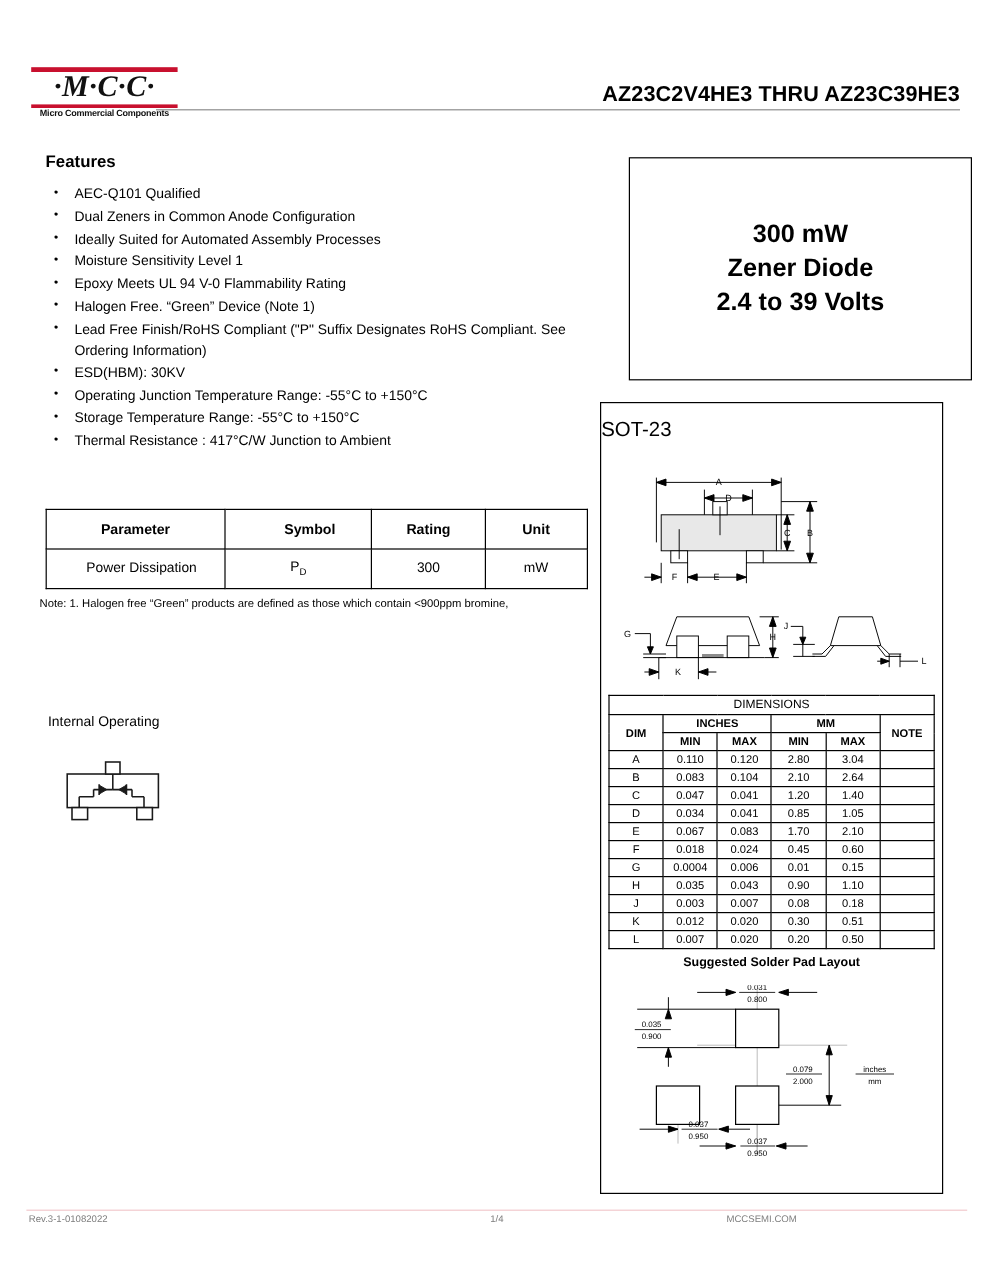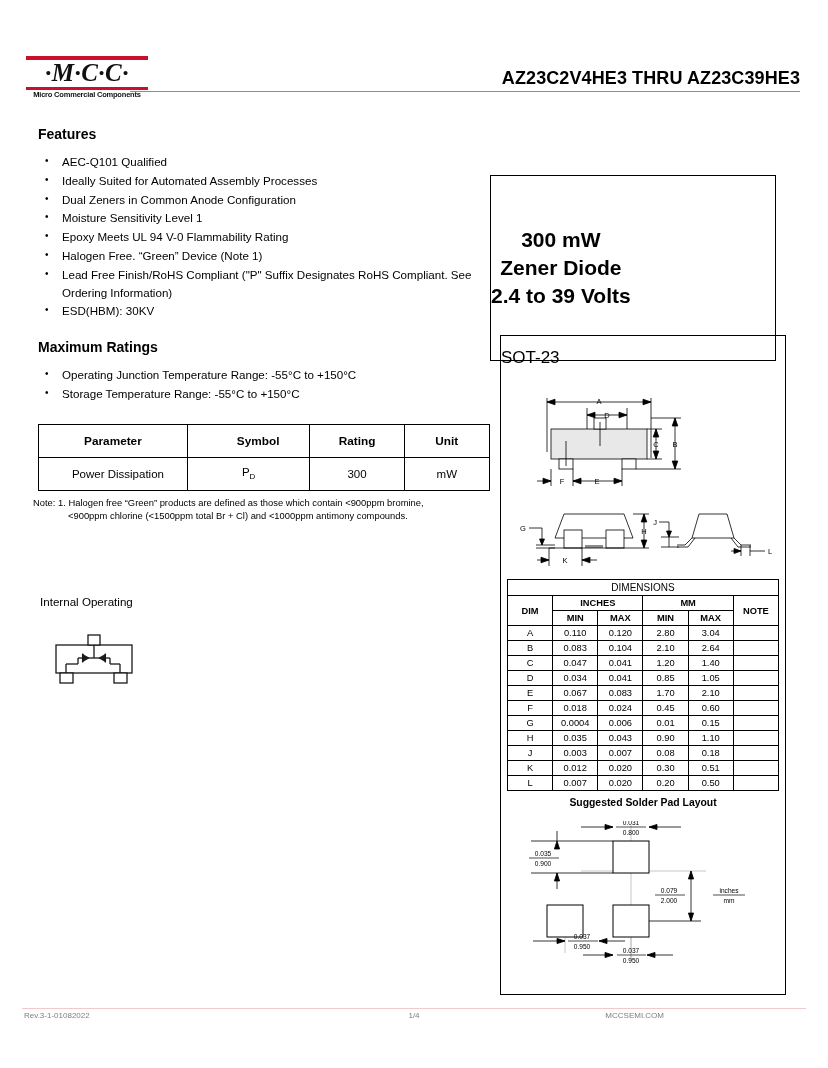"Ideally Suited for Automated Assembly" li { order: before "Dual Zeners in Common Anode" -> after "Dual Zeners in Common Anode" }
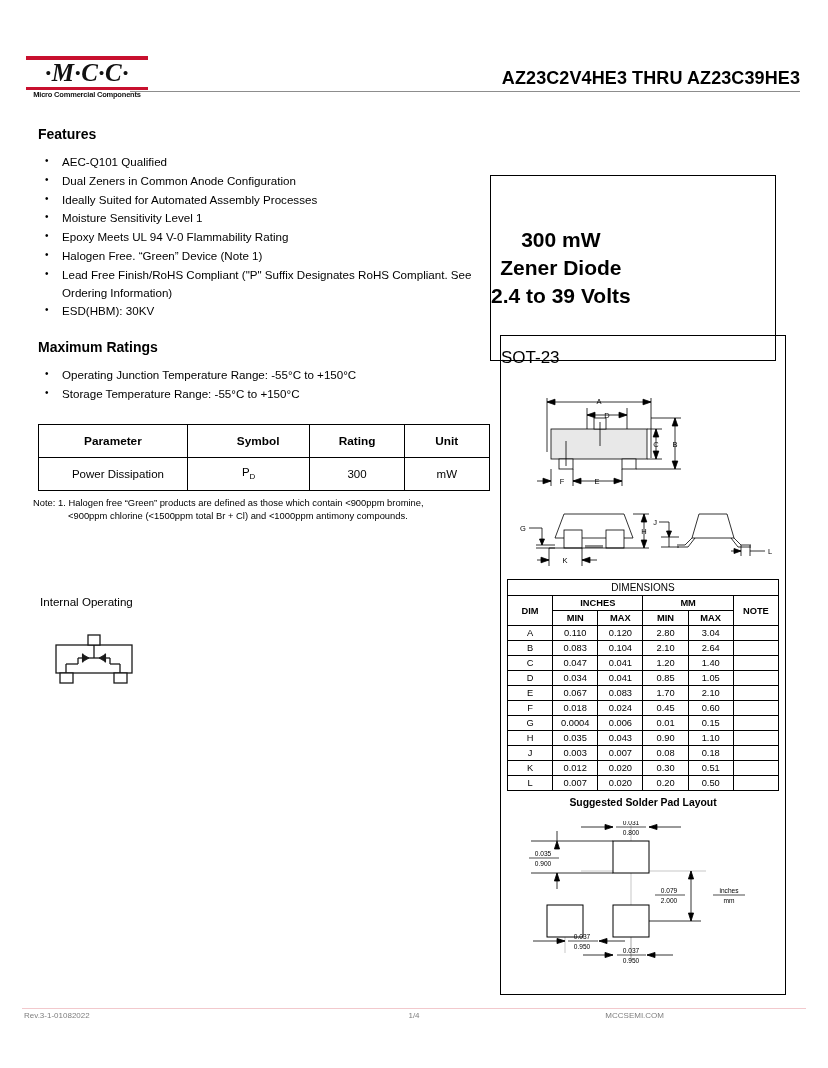"300 mW" #title-box { justify-content: none -> center; left: 490px -> 524px; margin-top: 44px -> none }
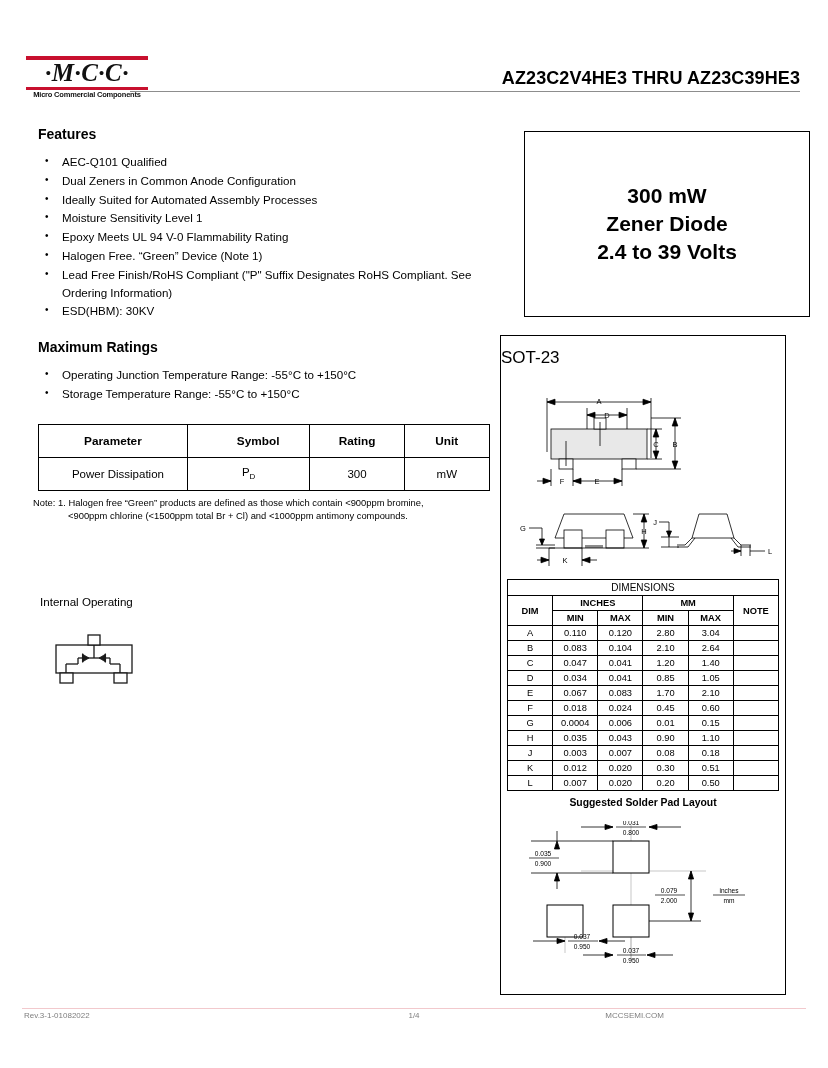"Maximum Ratings" div.section-head { html: <div>Maximum Ratings</div> -> none }
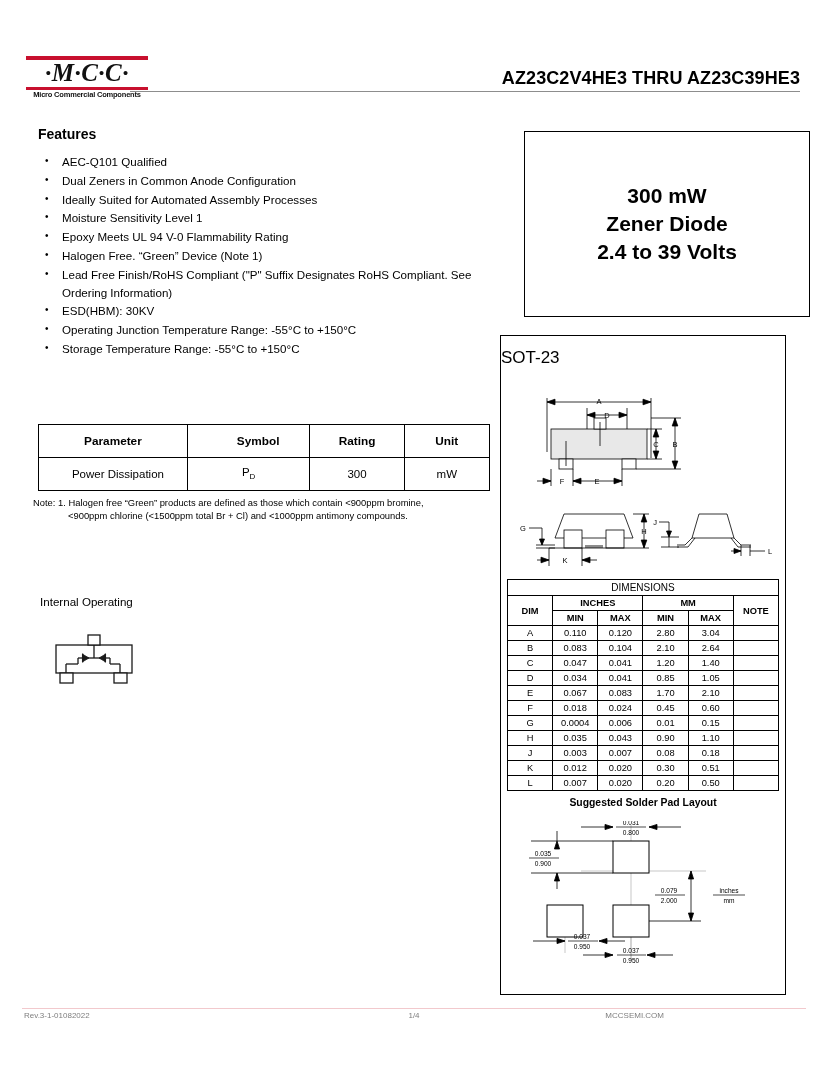"Thermal Resistance : 417°C/W Junction" li { html: none -> <li>Thermal Resistance : 417°C/W Junction to Ambient</li> }
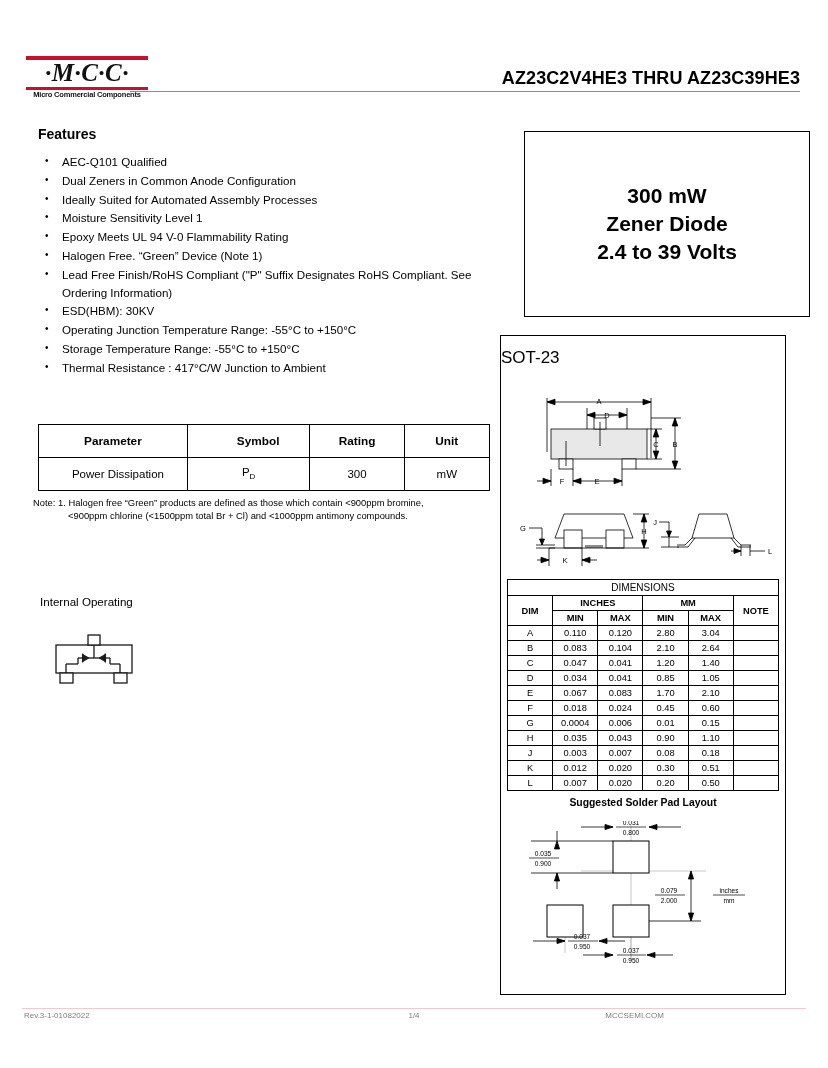"<900ppm chlorine (<1500ppm total Br" span.note-l2 { html: <span>&lt;900ppm chlorine (&lt;1500ppm total Br + Cl) and &lt;1000ppm antimony compounds.</span> -> none }
